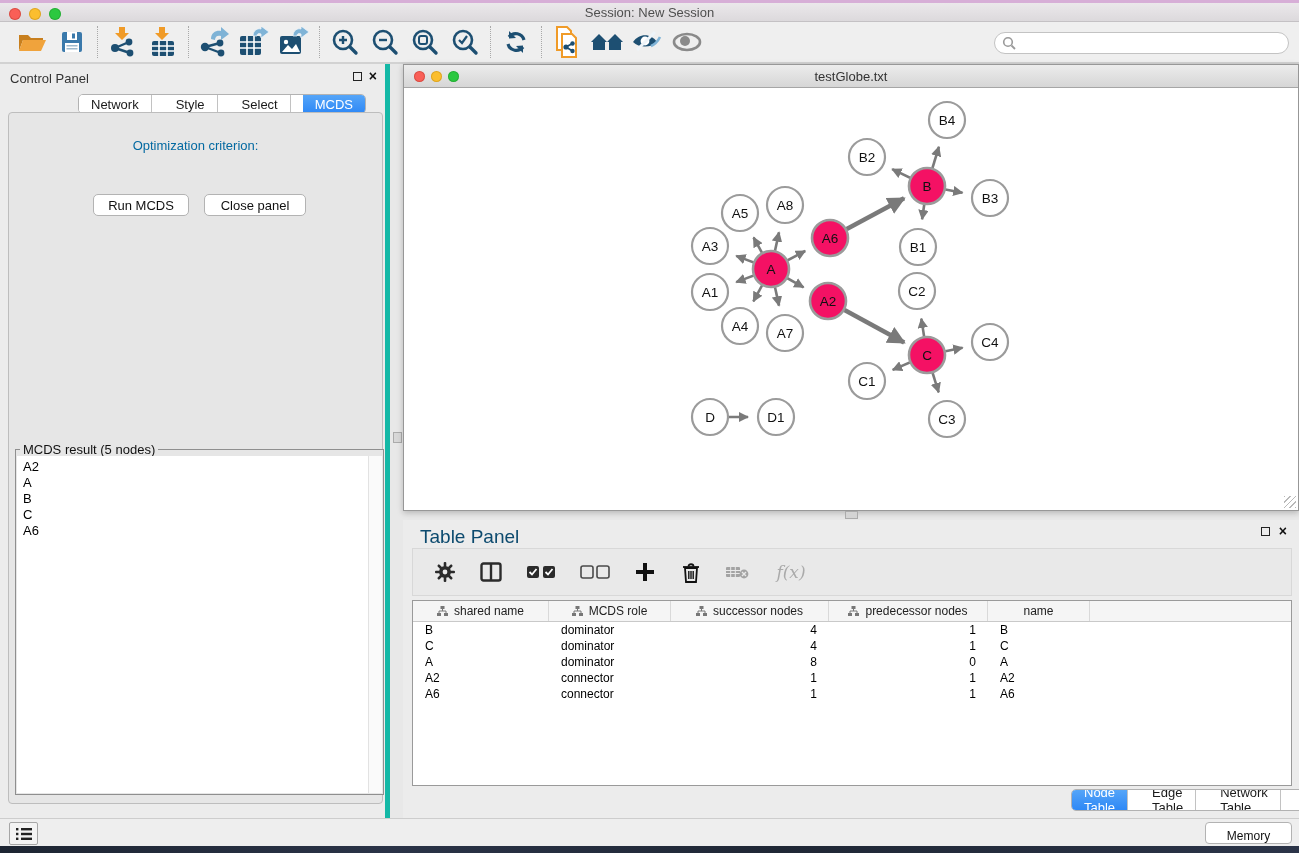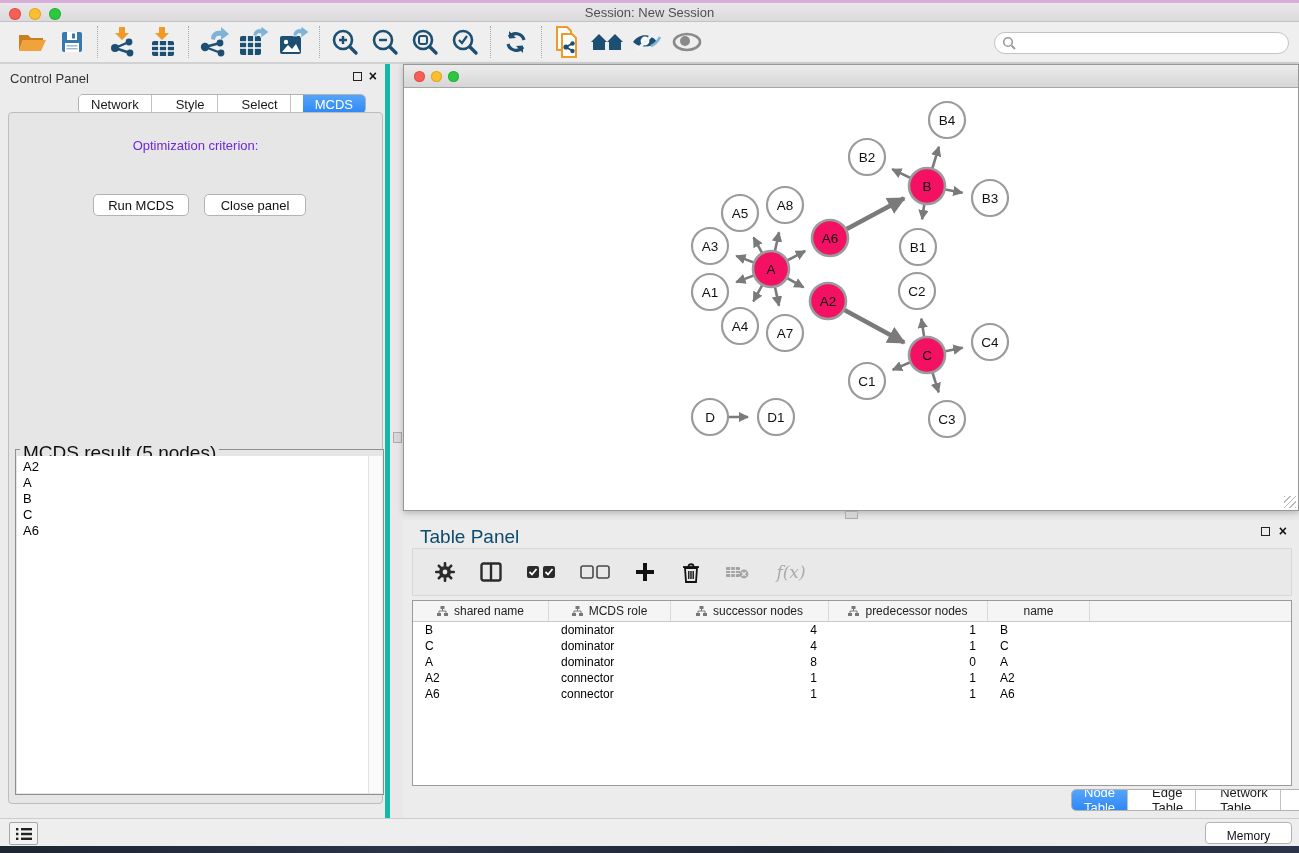"testGlobe.txt" div.title { html: none -> <div>testGlobe.txt</div> }
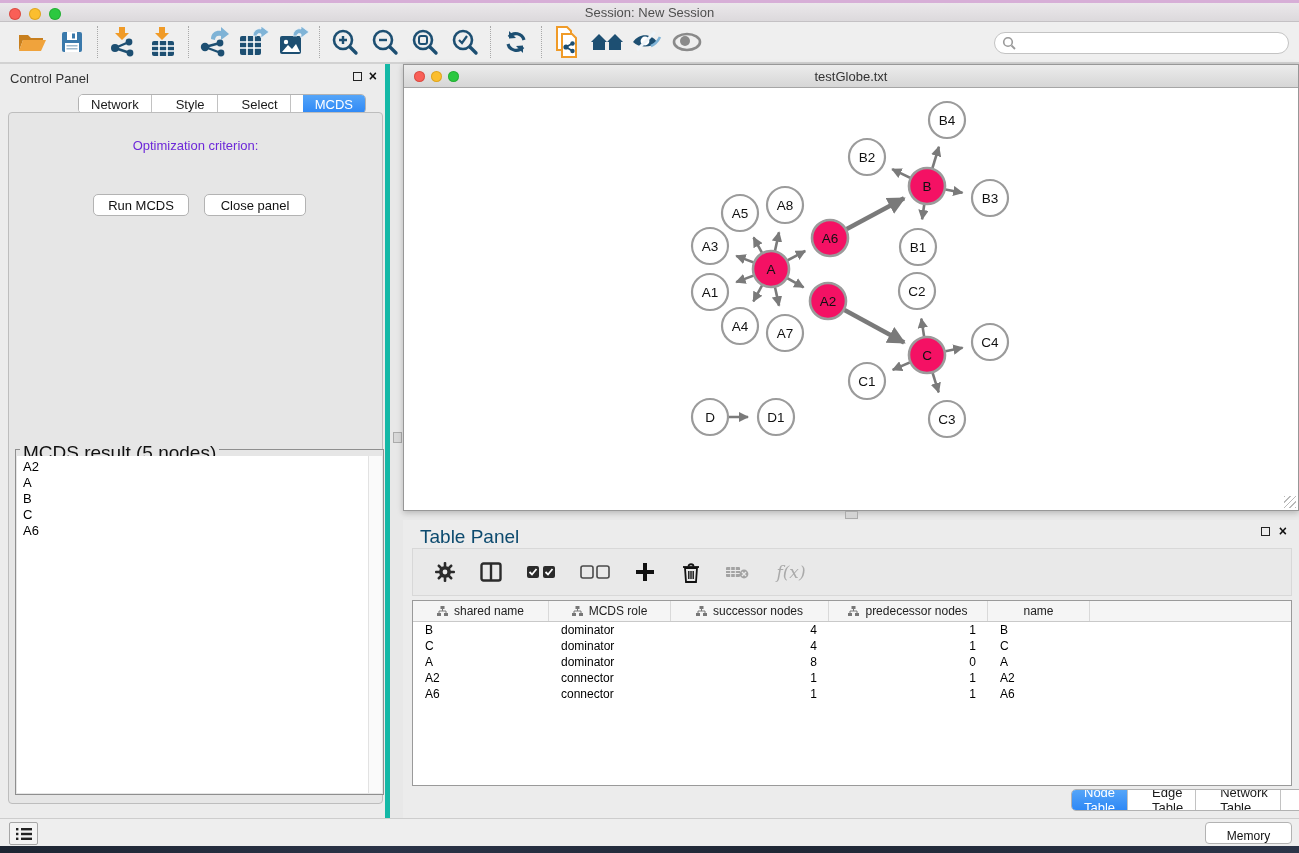"Optimization criterion:" .opt-label { color: #6d28d9 -> #0369a1 }
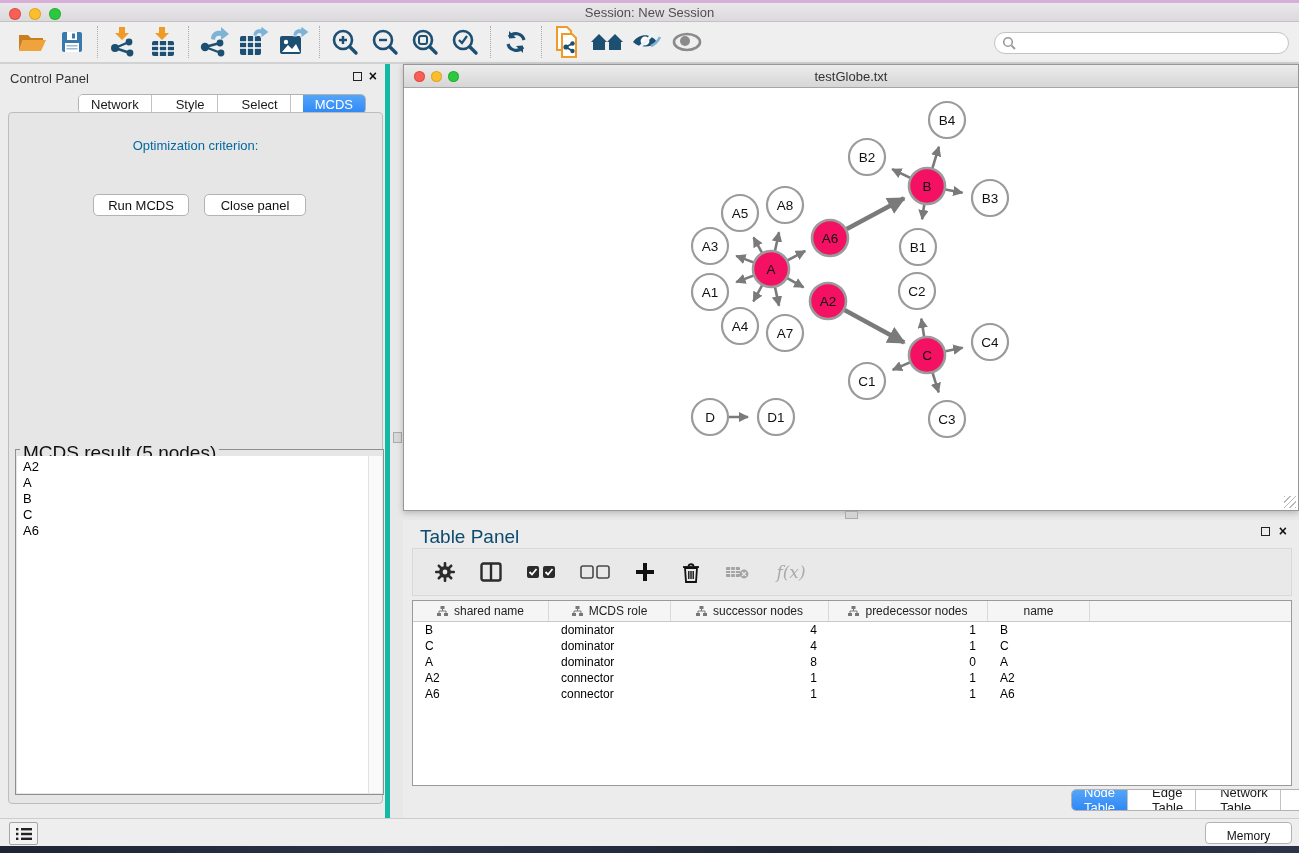"MCDS result (5 nodes)" .result-legend { font-size: 19px -> 13px }
